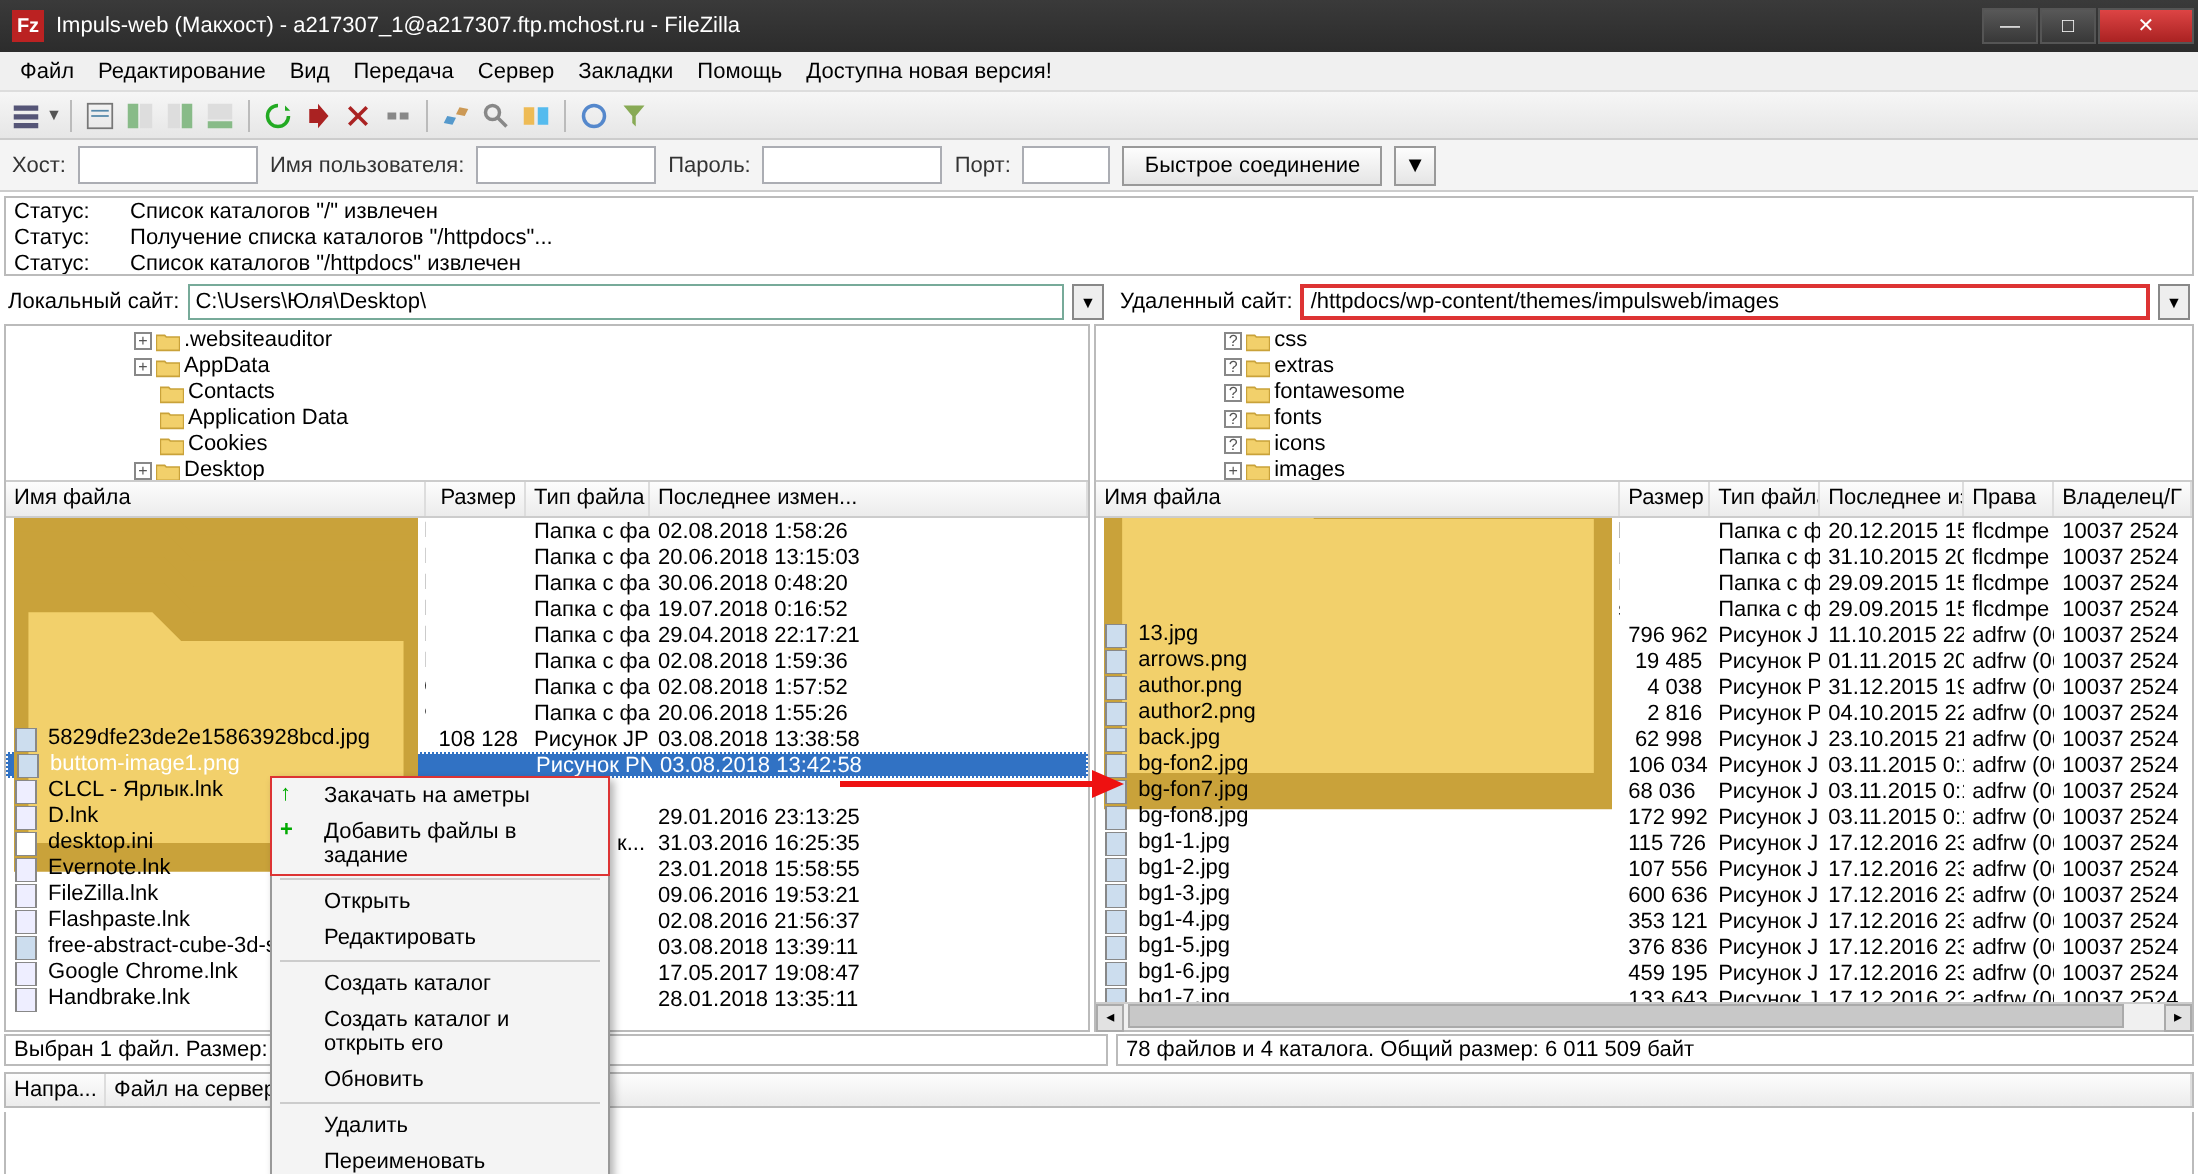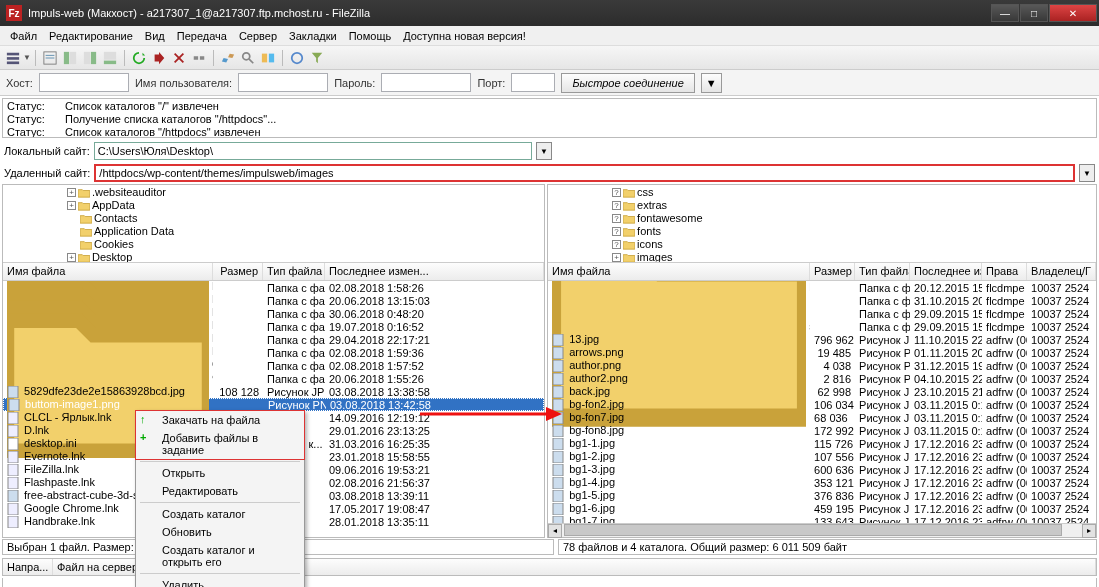"Быстрое соединение" .quickbar .qc-btn { font-style: italic -> none }
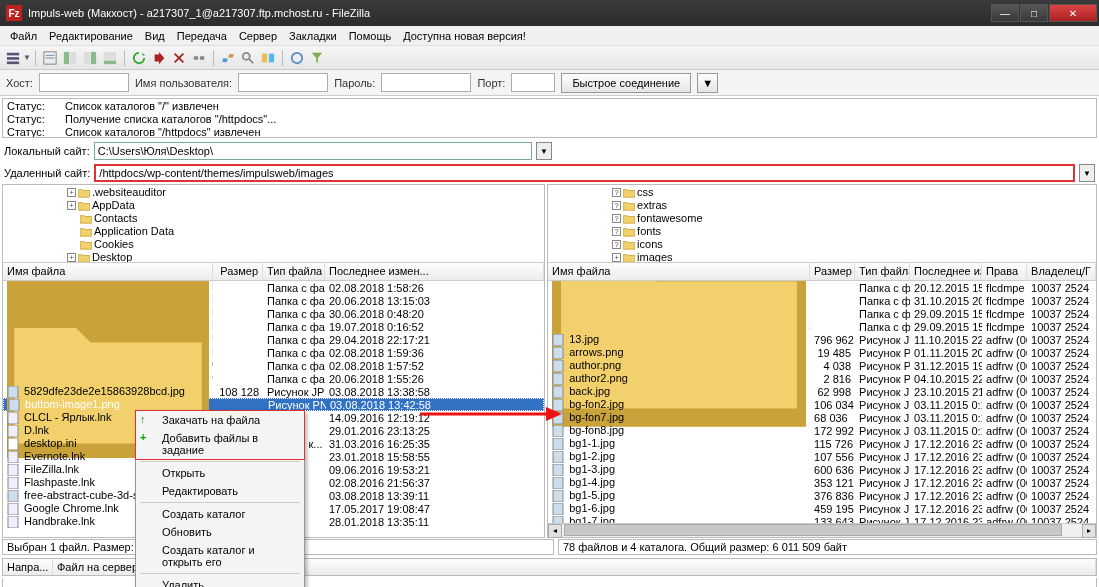"Локальный сайт:" .pane-top { flex-direction: column -> none }
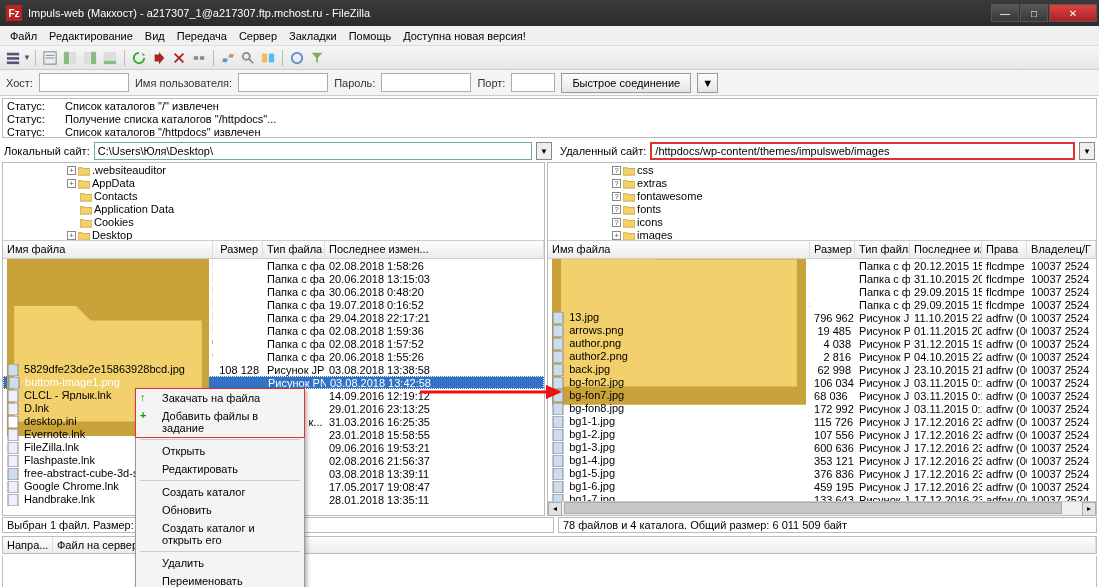"Закачать на файла" span { text: файла -> аметры }
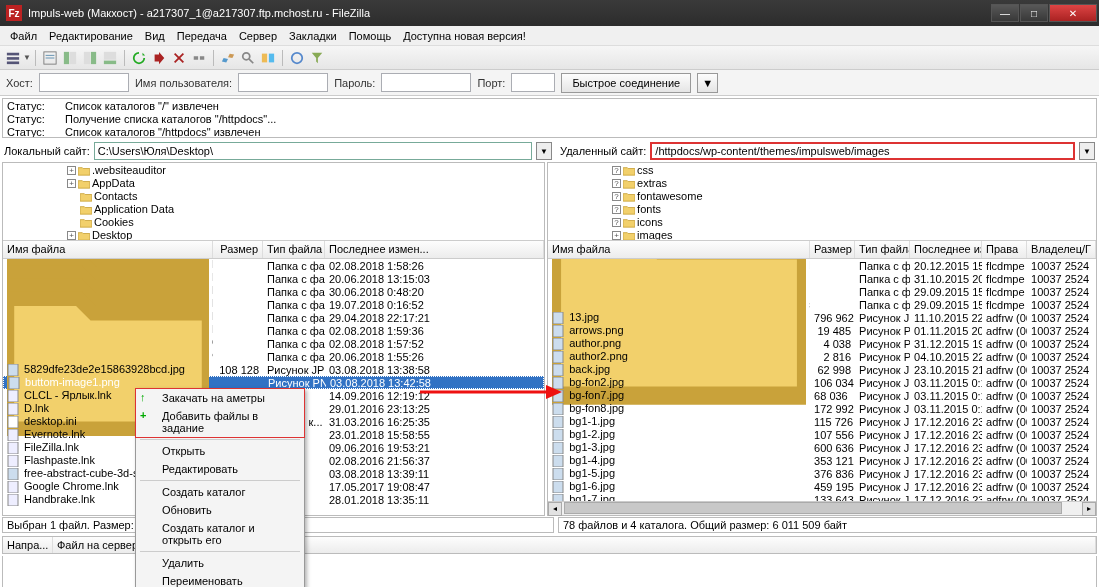"14.09.2016 12:19:12" div.cell { html: <div>14.09.2016 12:19:12</div> -> none }
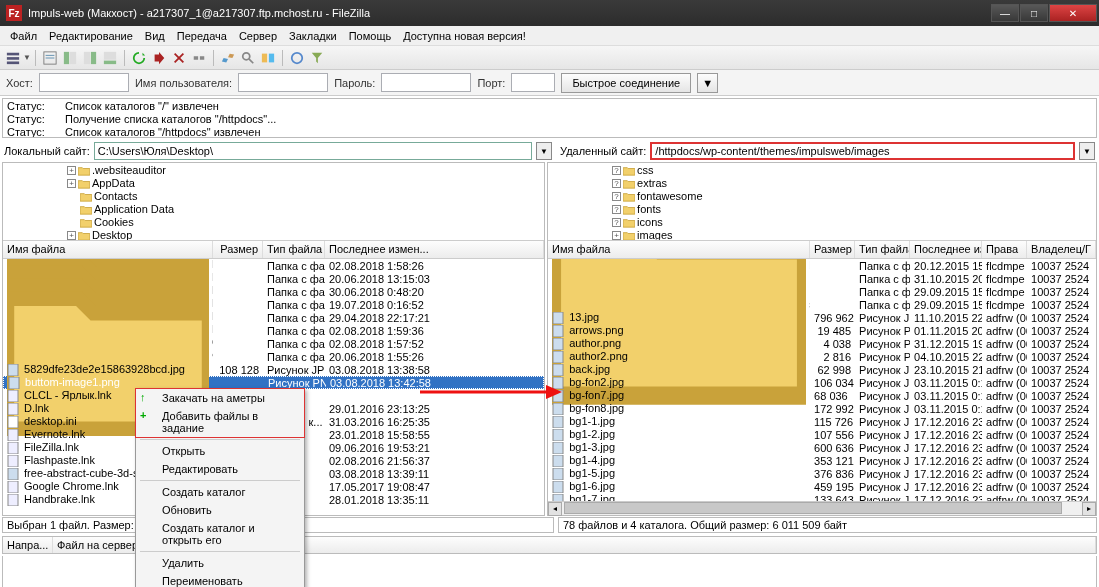"Обновить" div.cm-item { order: before "Создать каталог и открыть его" -> after "Создать каталог и открыть его" }
